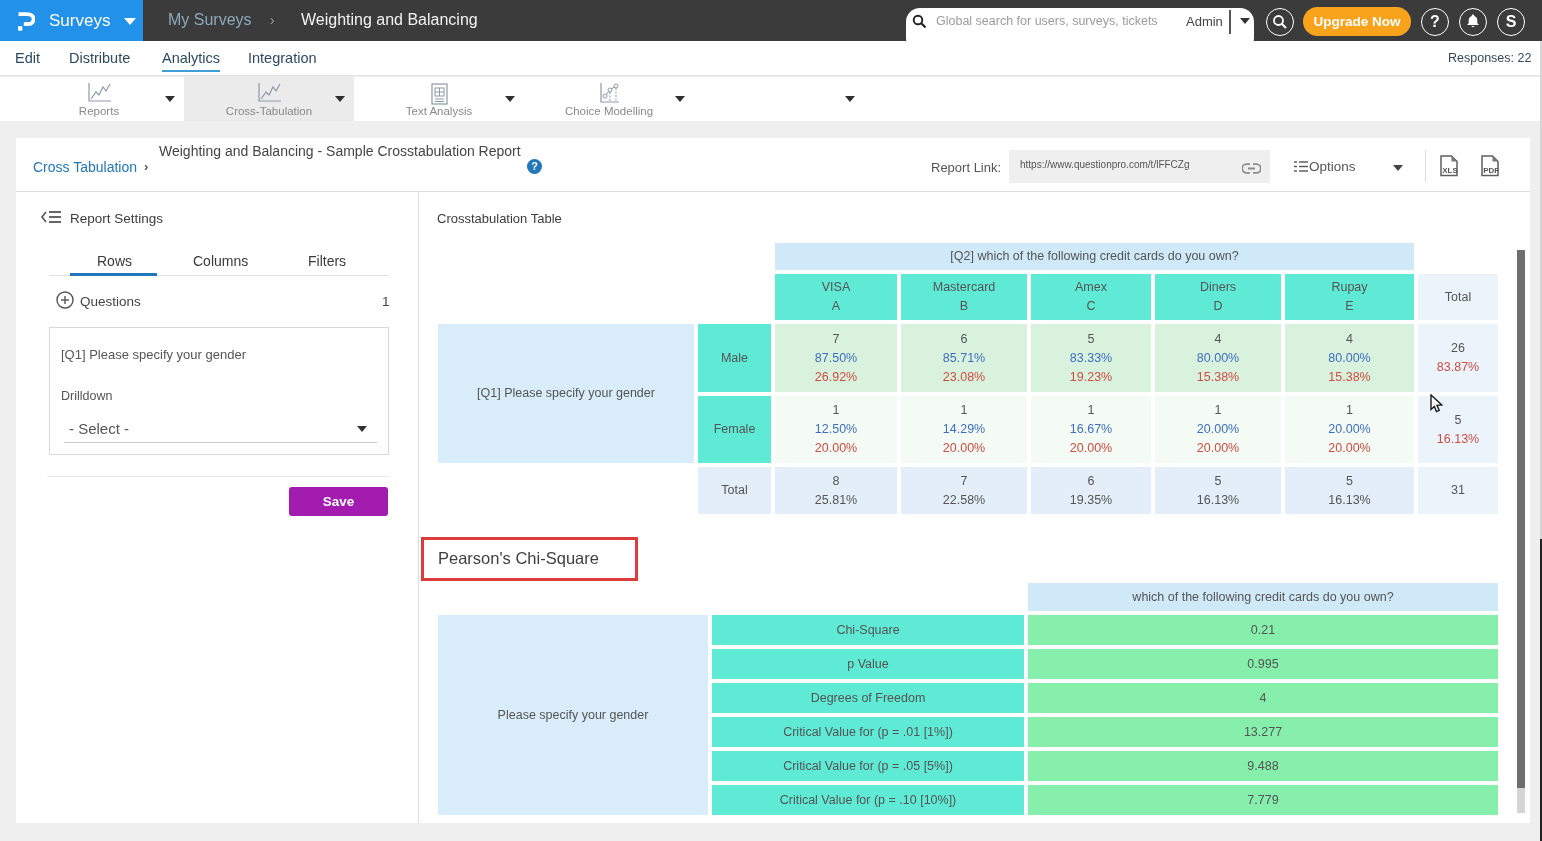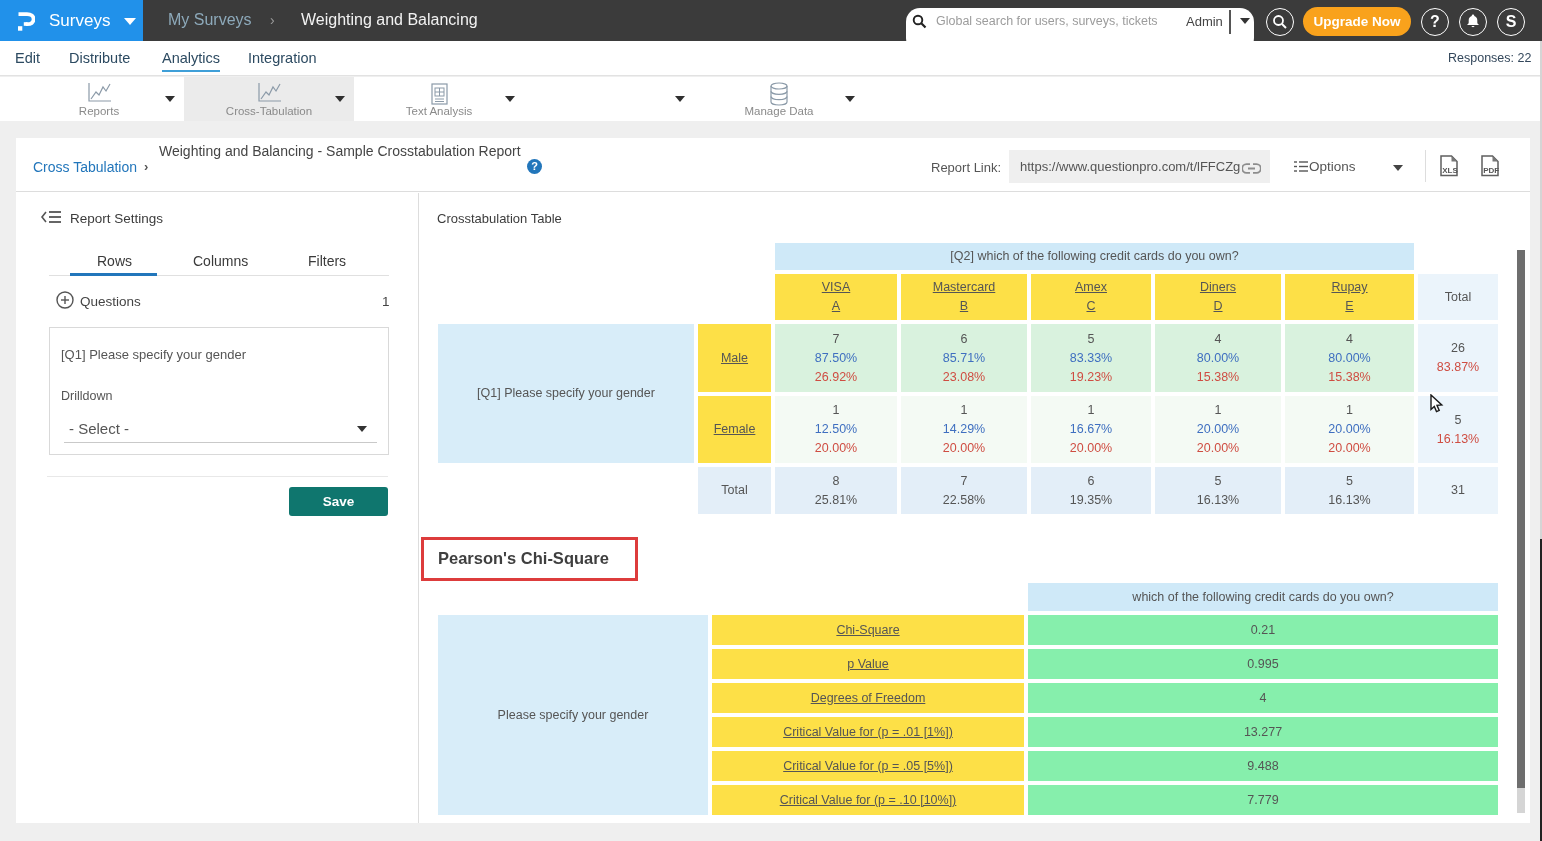"Choice Modelling" div.tool { html: none -> <div> <svg> <path></path> <circle></circle> <circle></circle> <circle></circle> <line></line> <line></line> <line></line> <line></line> </svg> <div>Choice Modelling</div> </div> }
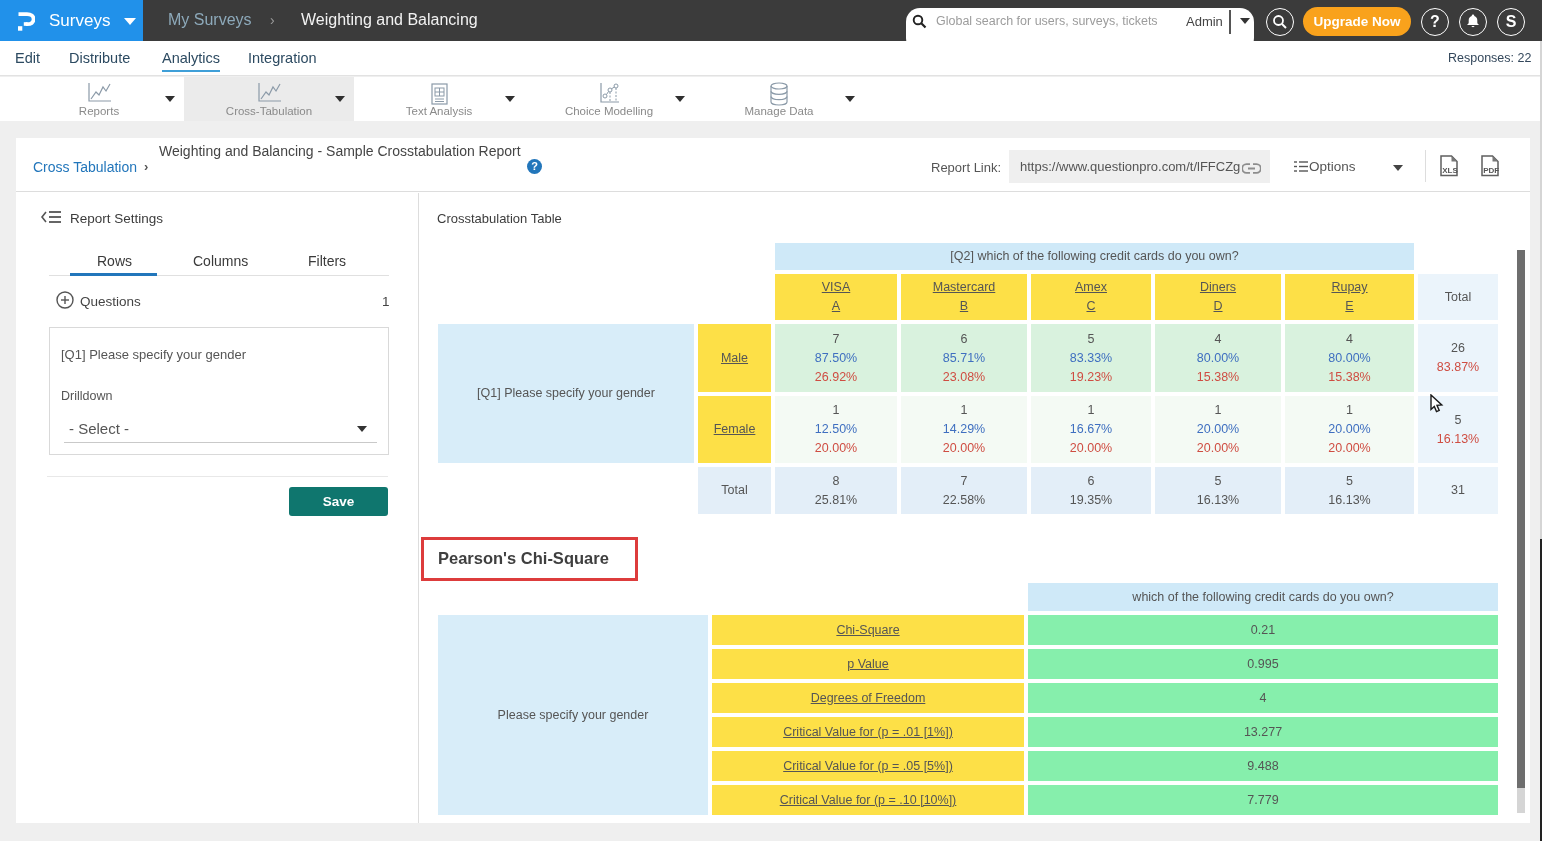"Manage Data" div.tool { html: <div> <svg> <ellipse></ellipse> <path></path> <path></path> </svg> <div>Manage Data</div> </div> -> none }
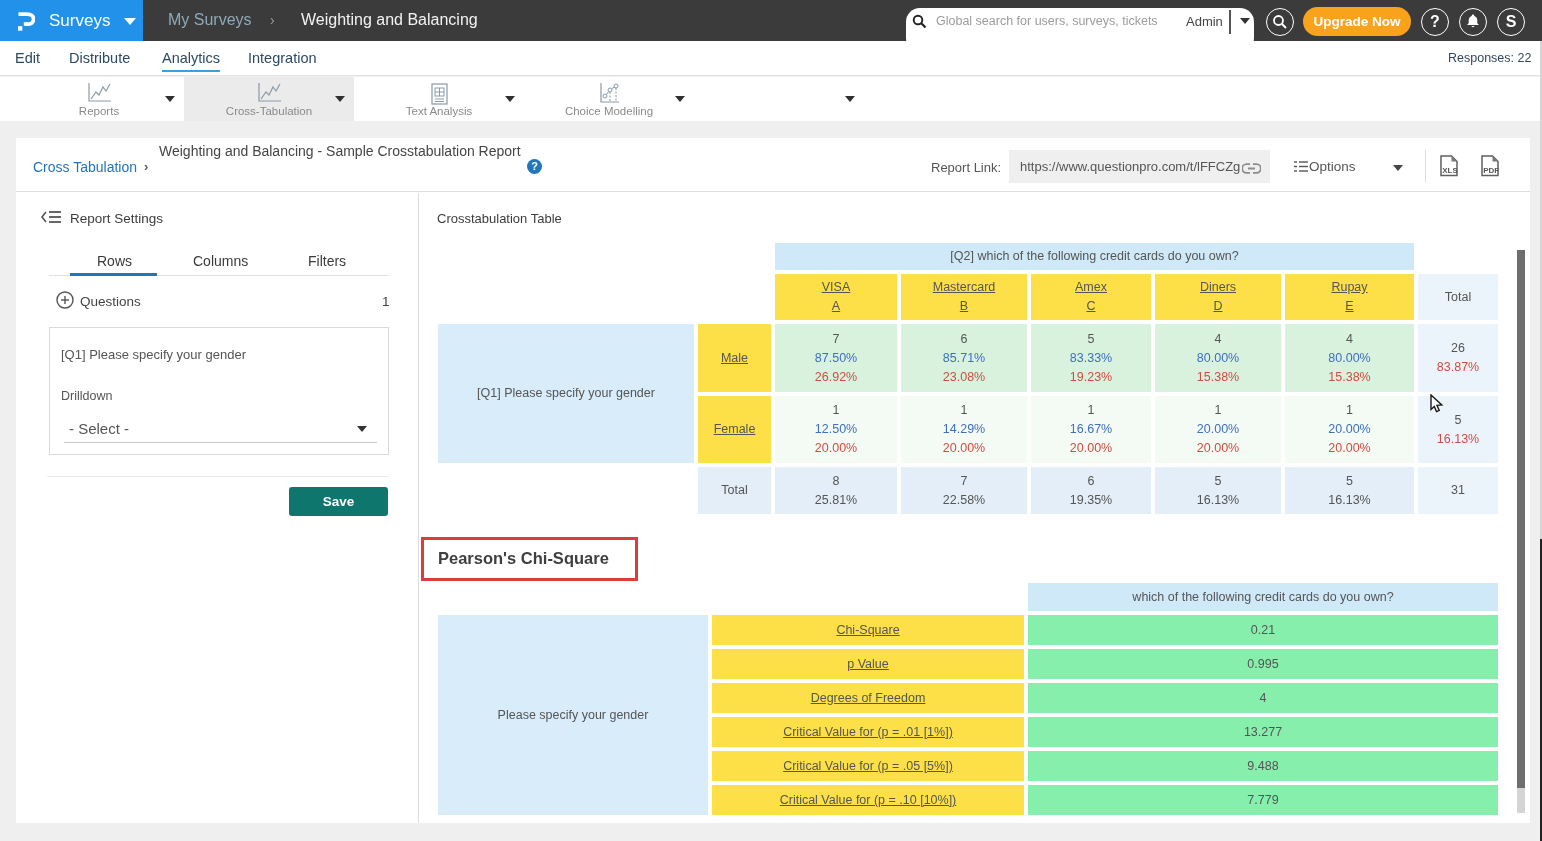"https://www.questionpro.com/t/lFFCZg" #rl-box span { font-size: 13px -> 10px }
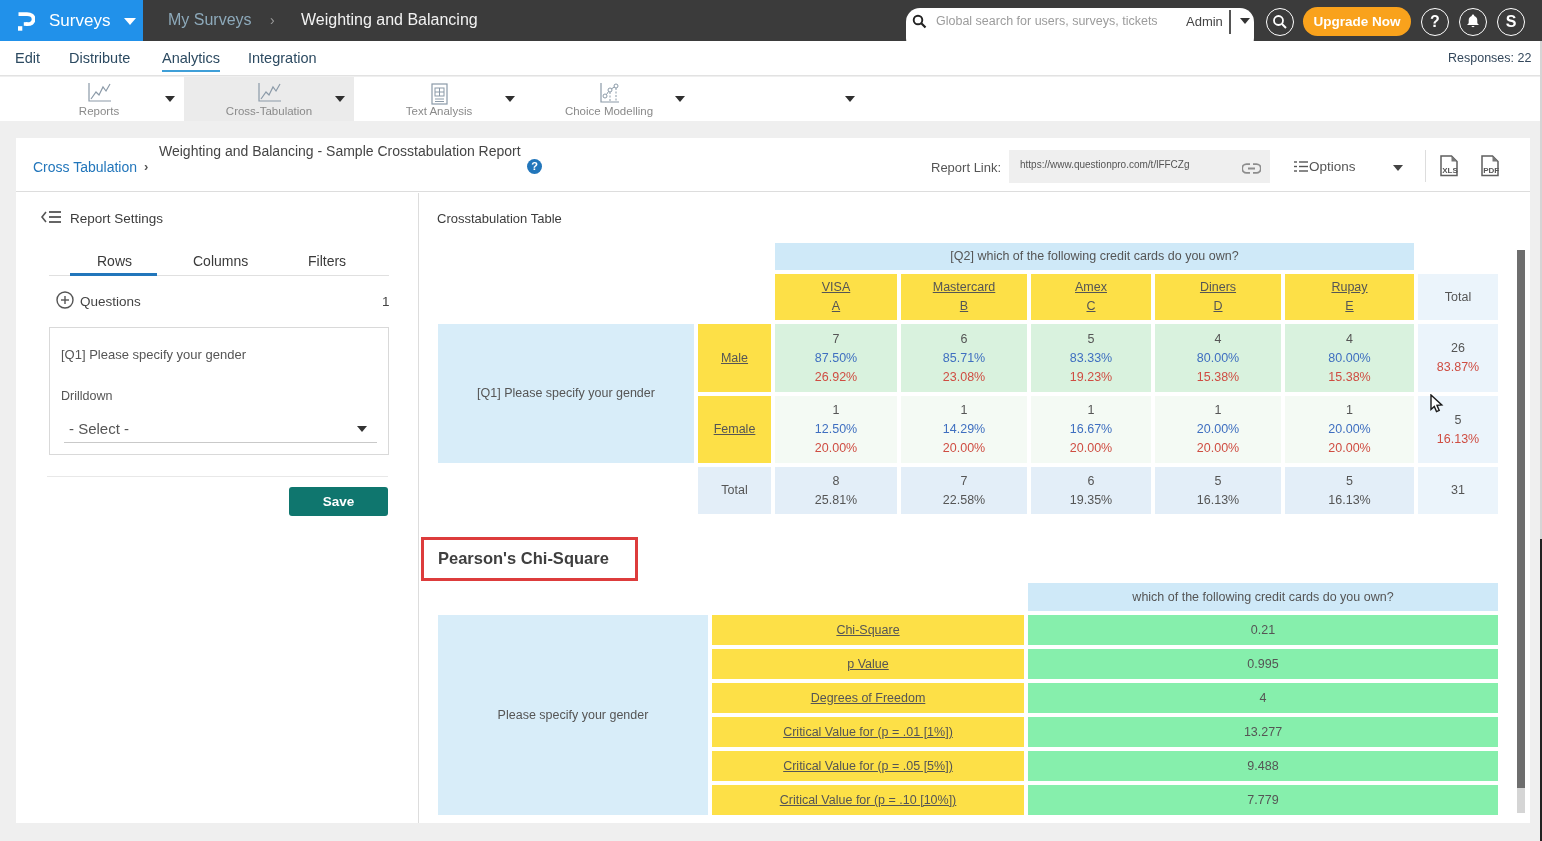"VISA" .c-gray { background: #fde047 -> #5eead4; text-decoration: underline -> none }
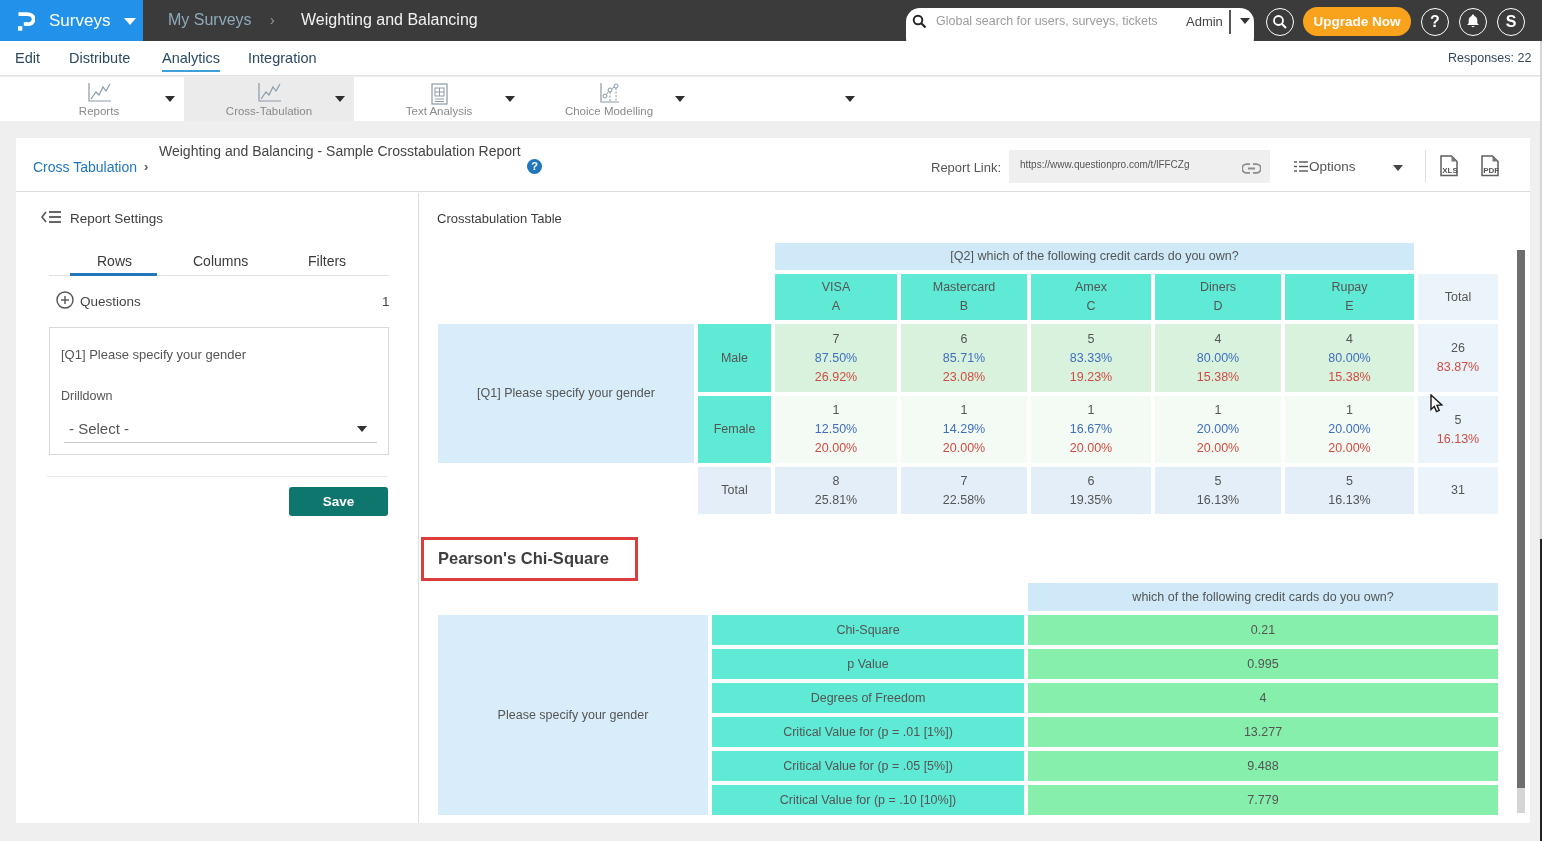"Save" #save { background: #0f766e -> #a21caf }
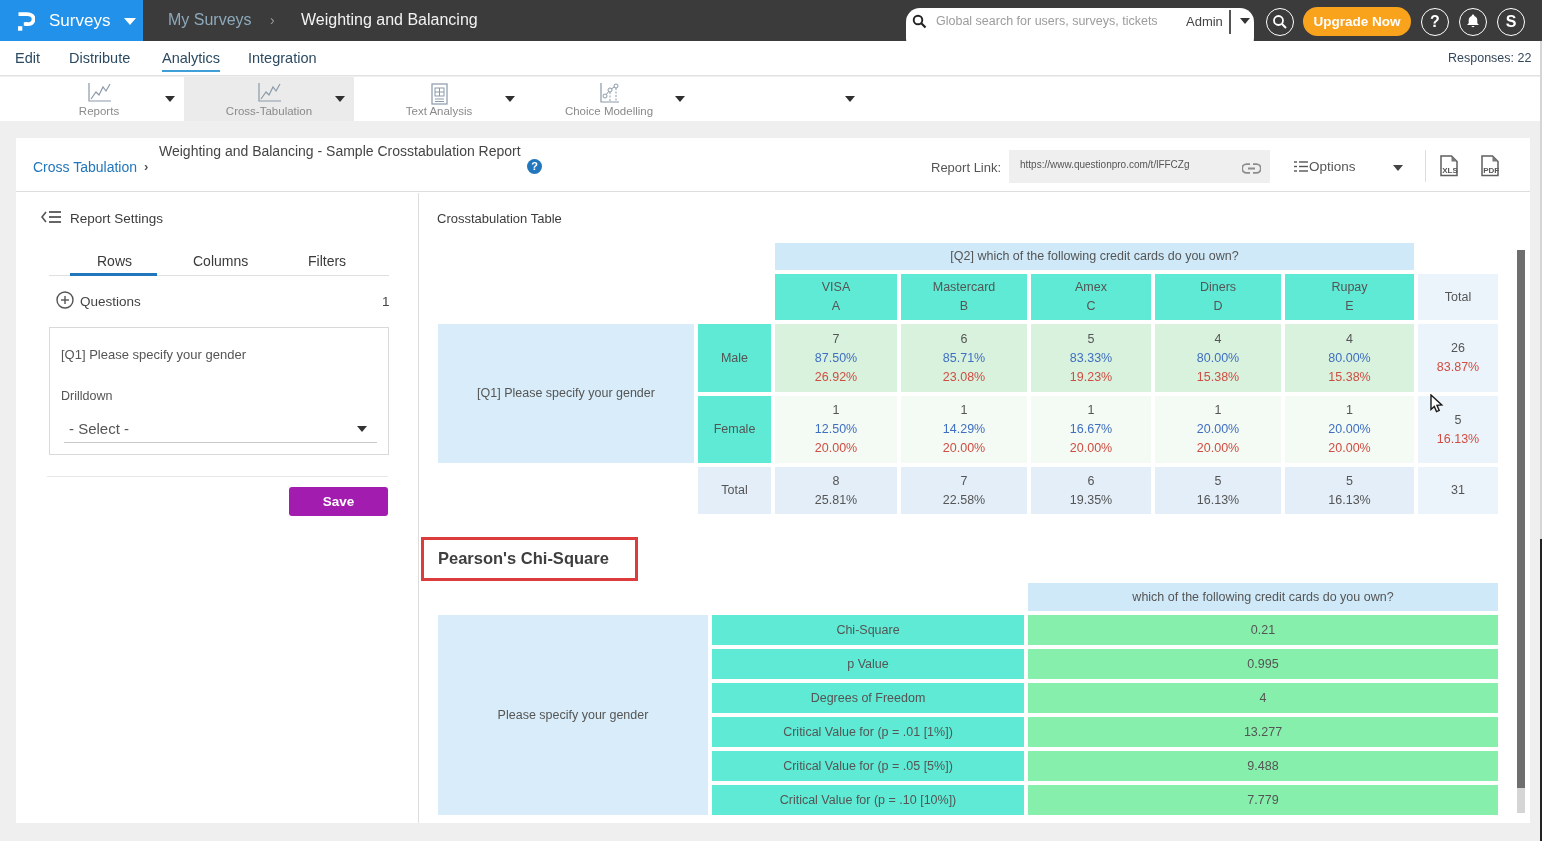"Pearson's Chi-Square" #redbox span { font-weight: bold -> normal }
